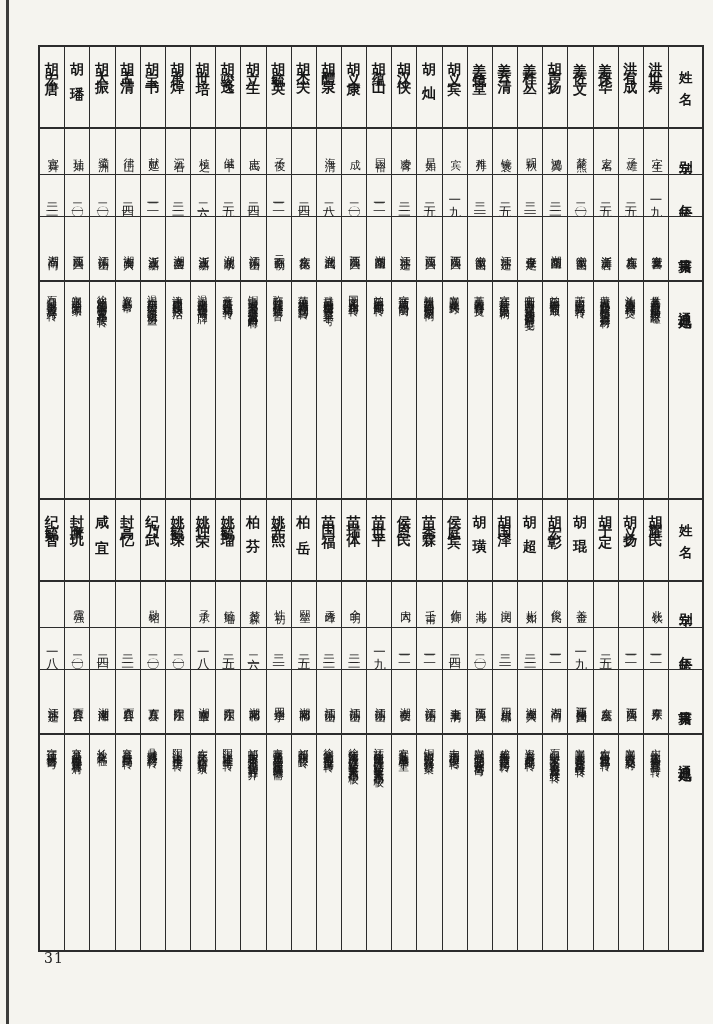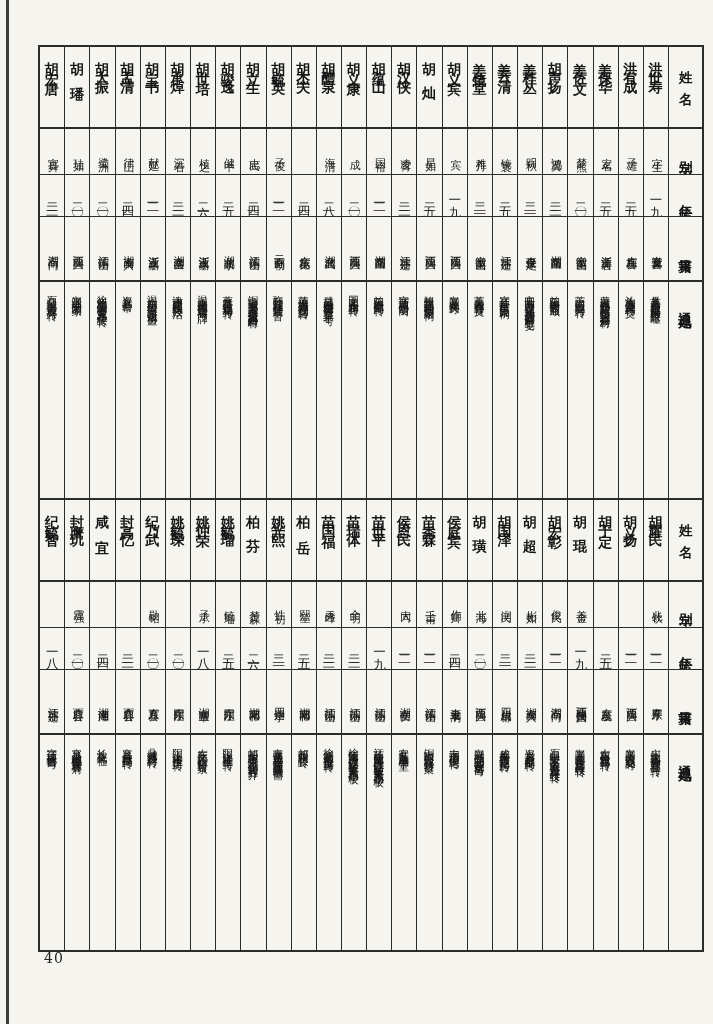"40" div.page-number { text: 40 -> 31 }
